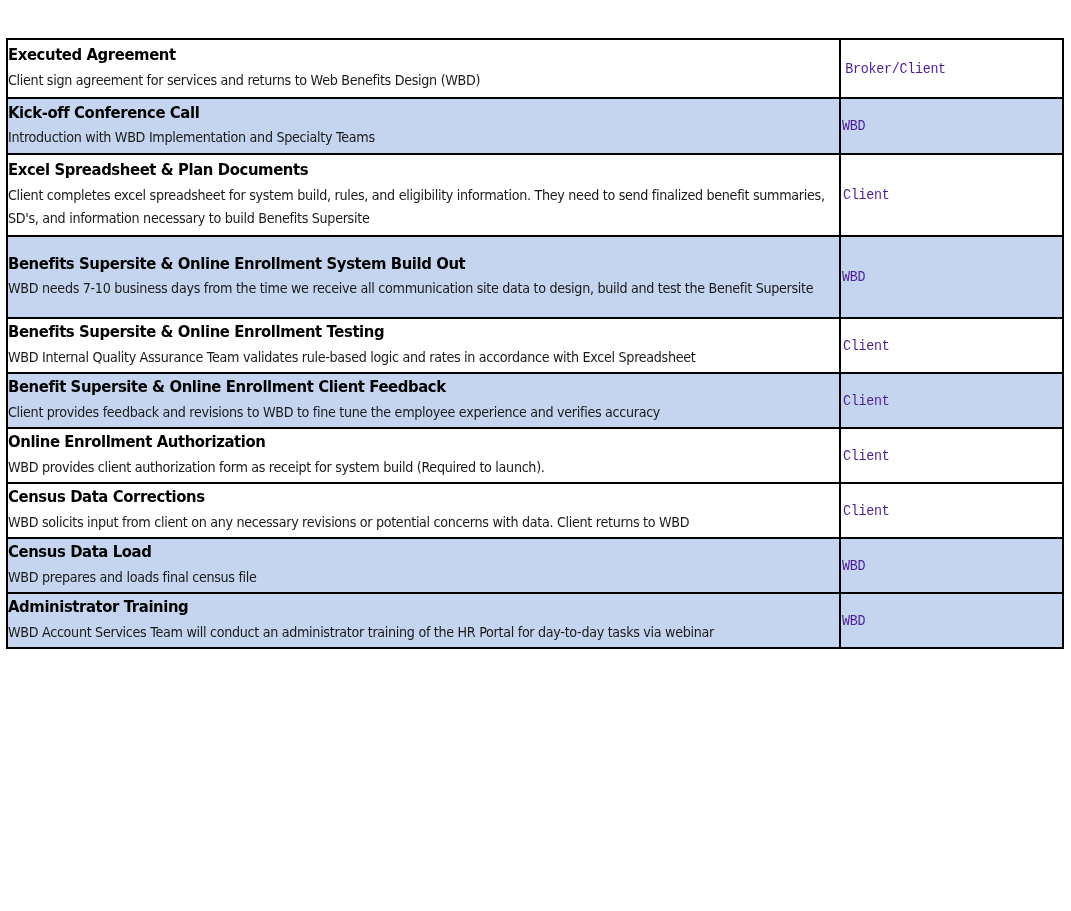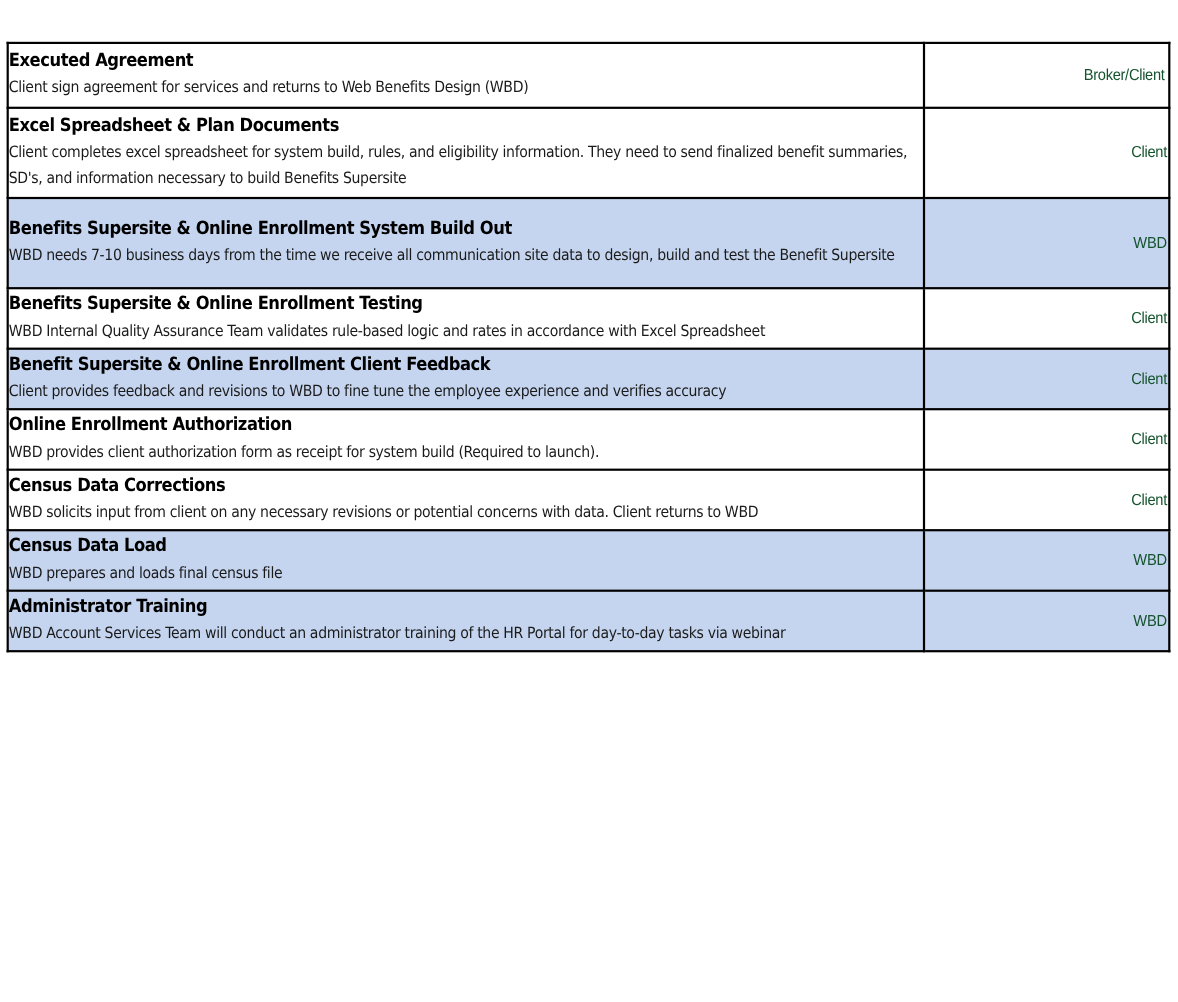"Broker/Client" td.owner-cell { color: #14532d -> #4c1d95; font-family: Liberation Sans, sans-serif -> Liberation Mono, monospace; text-align: right -> left }
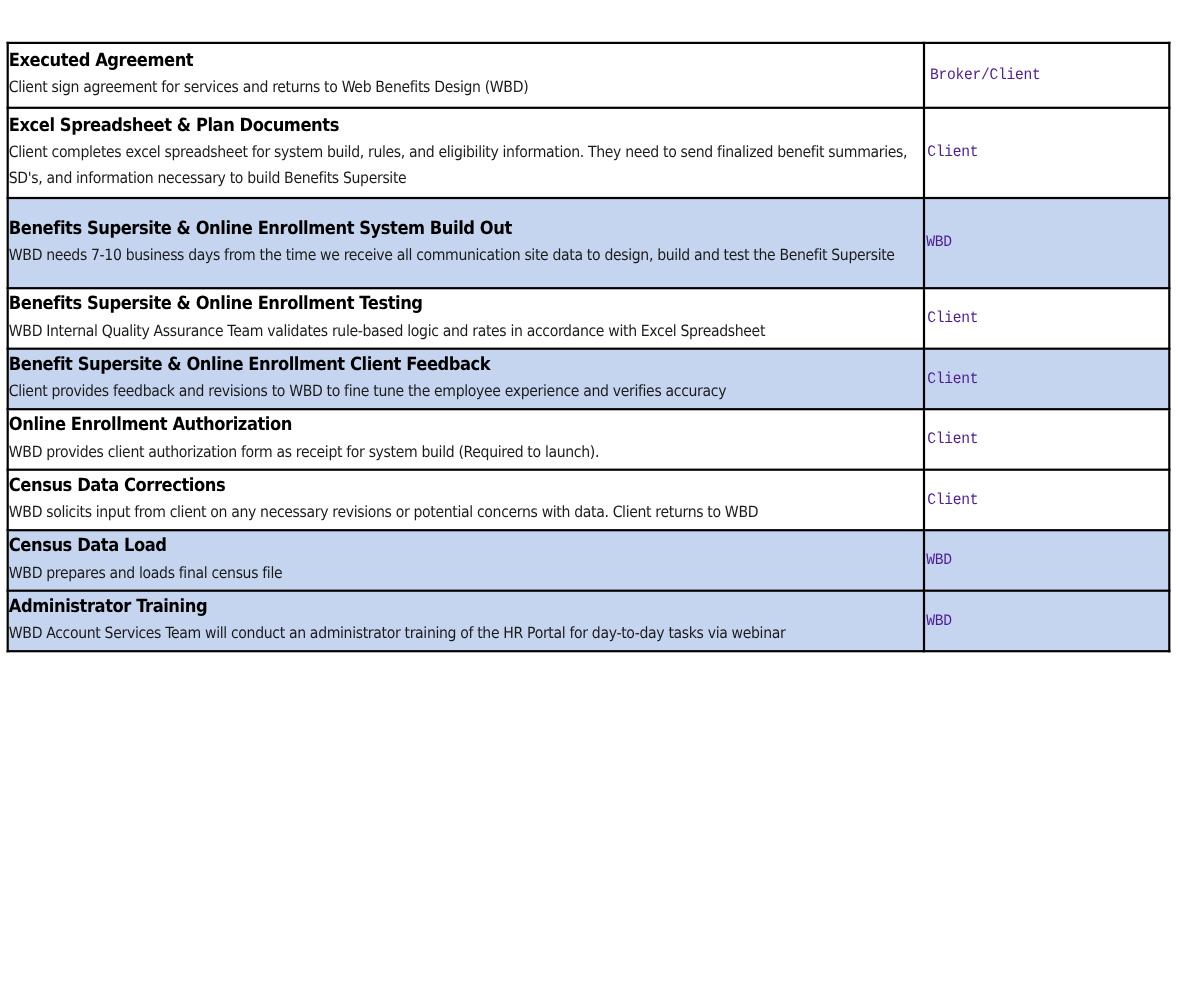"Kick-off Conference Call" tr.row-shaded { html: none -> <tr> <td> <div>Kick-off Conference Call</div> <div>Introduction with WBD Implementation and Specialty Teams</div> </td> <td> <span>WBD</span> </td> </tr> }
